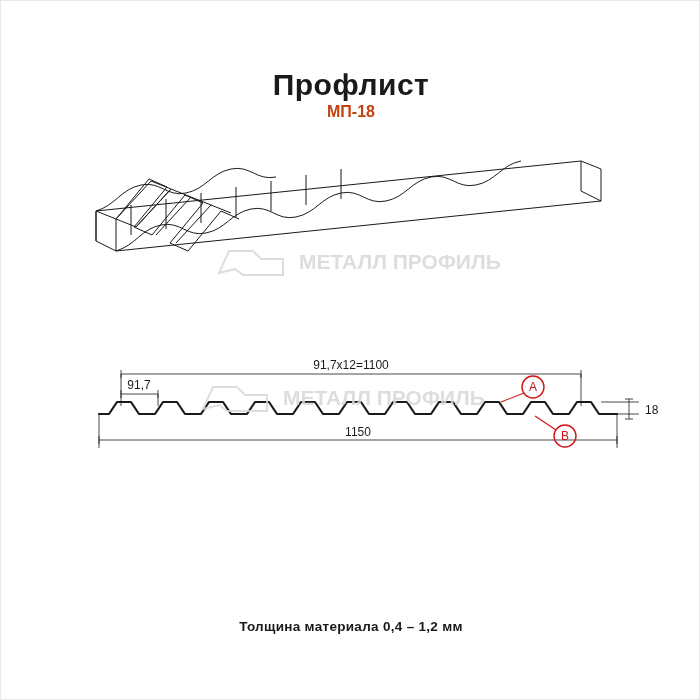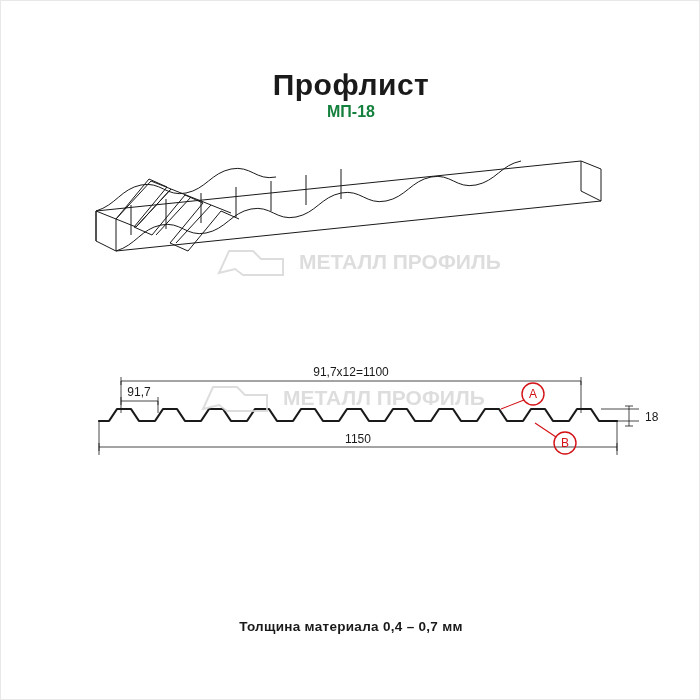"МП-18" .subtitle { color: #15803d -> #c2410c }
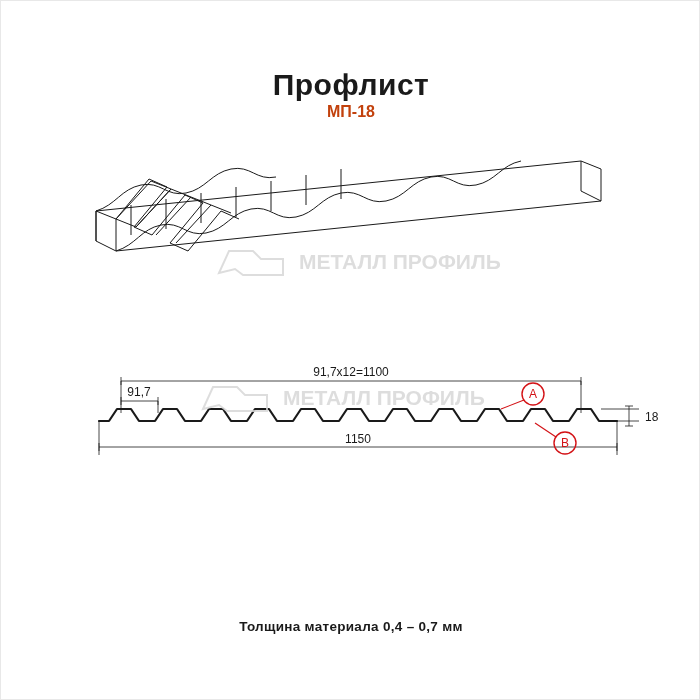"91,7х12=1100" .tech-wrap { top: 350px -> 343px }
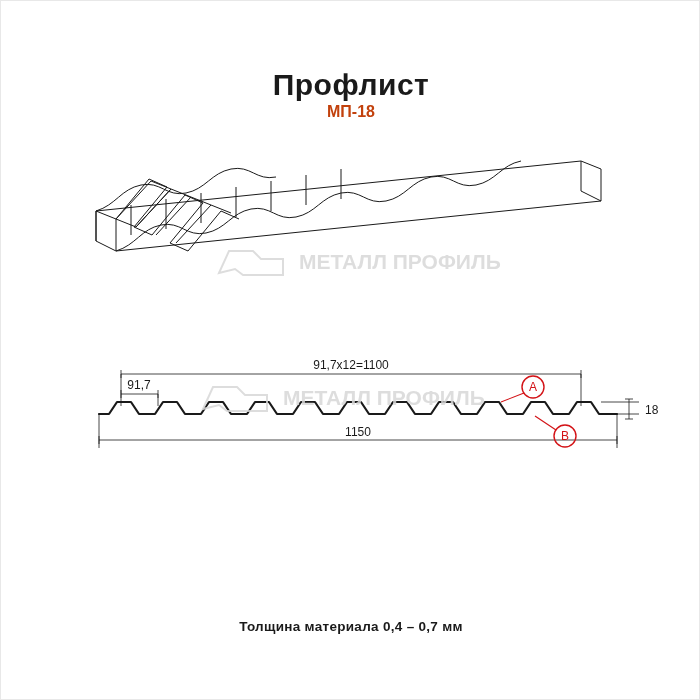"Толщина материала 0,4 – 0,7" div.footer-note { text: 0,7 -> 1,2 }
